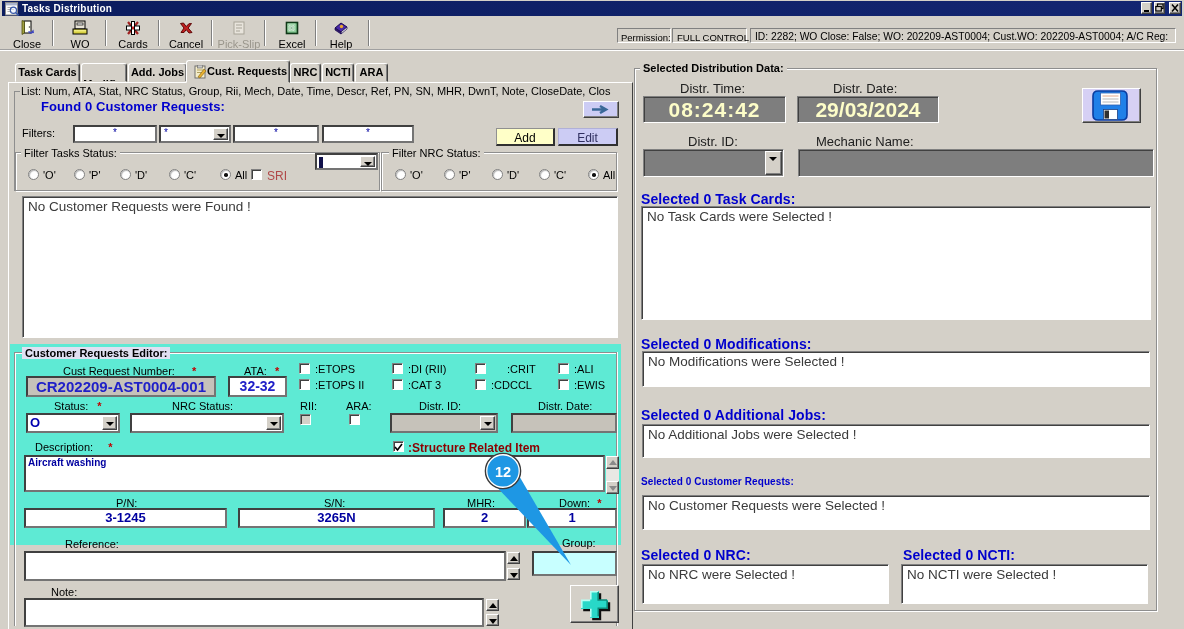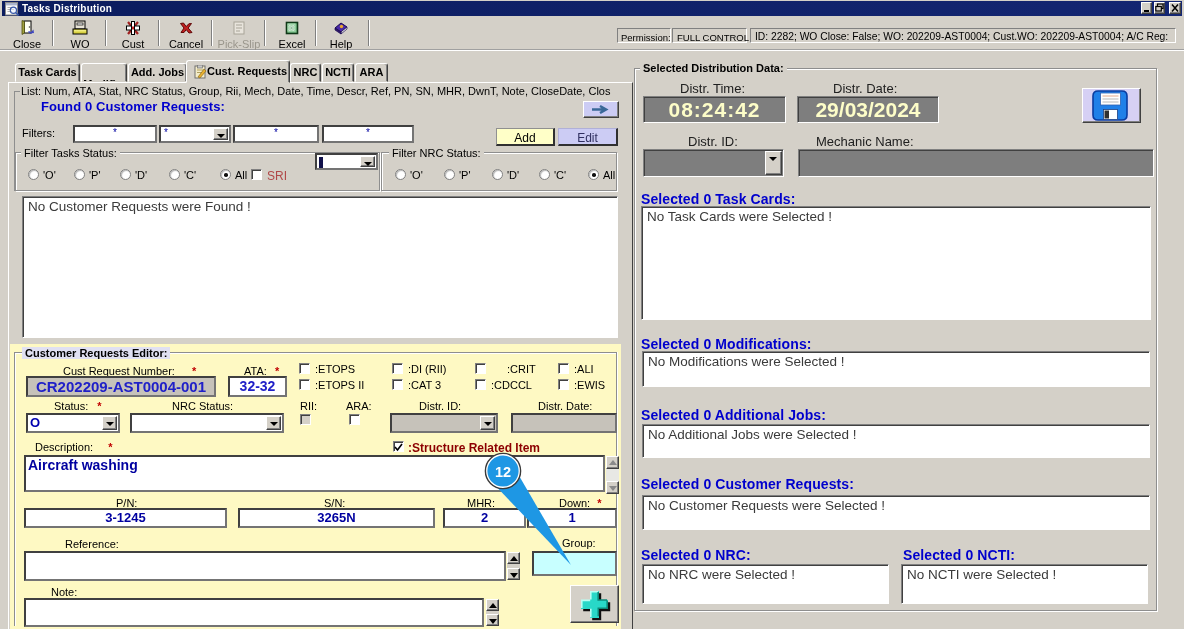"Cust" div { text: Cust -> Cards }
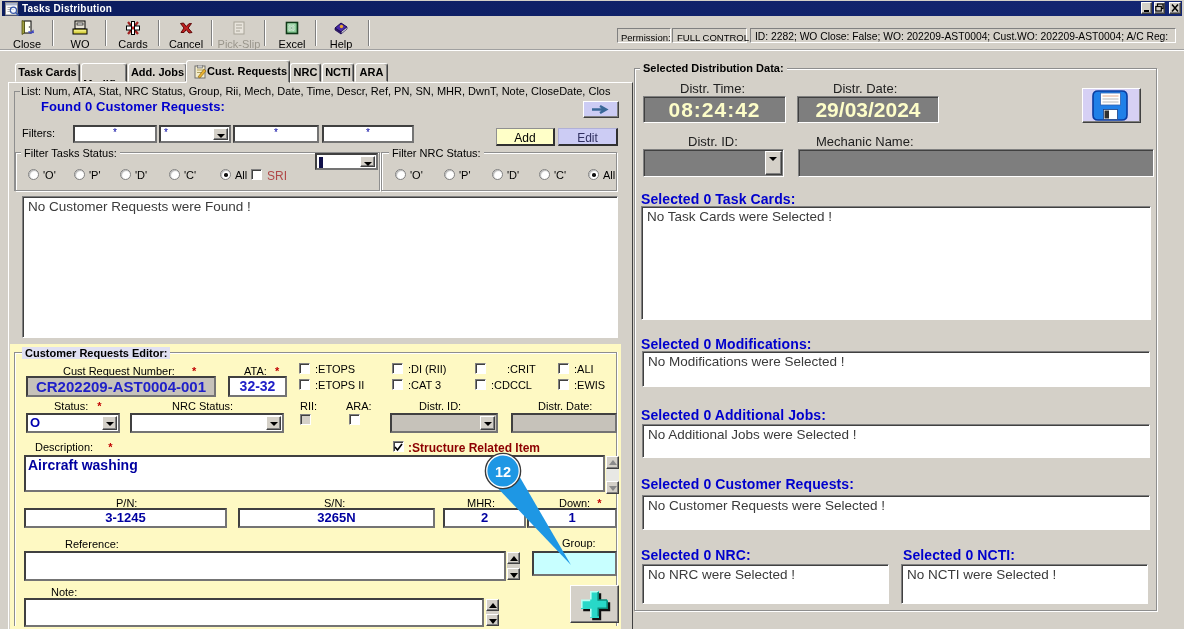"Customer Requests Editor:" div.abs { background: #fef9c3 -> #5eead4; height: 286px -> 201px }
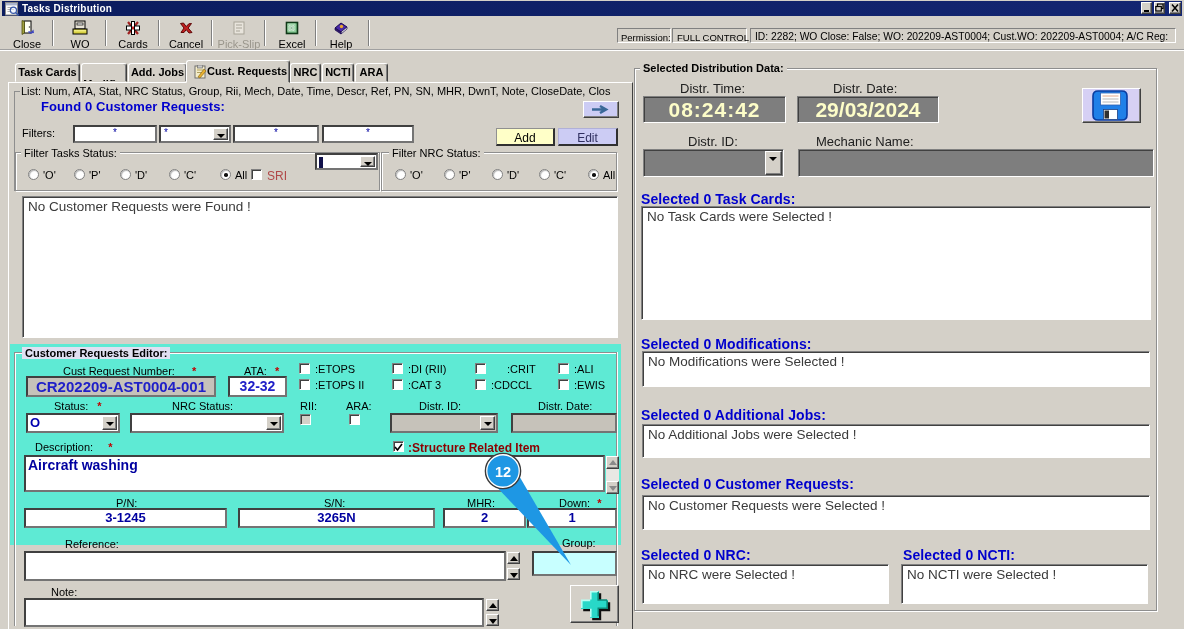"Aircraft washing" div.abs { font-size: 14px -> 10px }
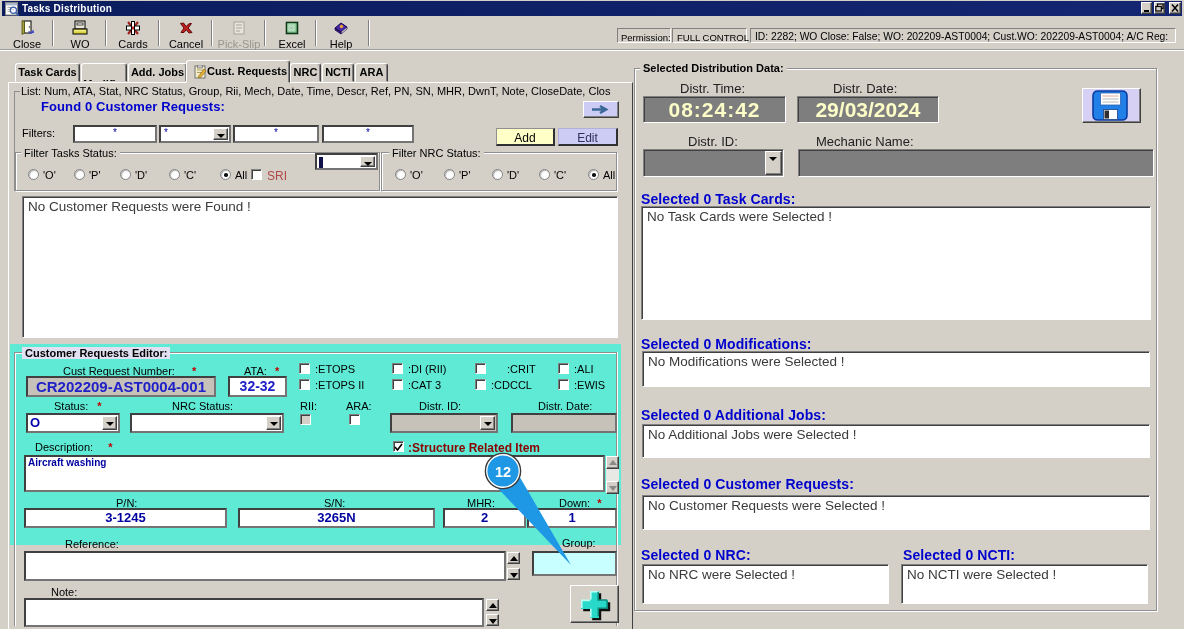"Selected 0 Customer Requests:" div.abs { font-size: 14px -> 10px }
